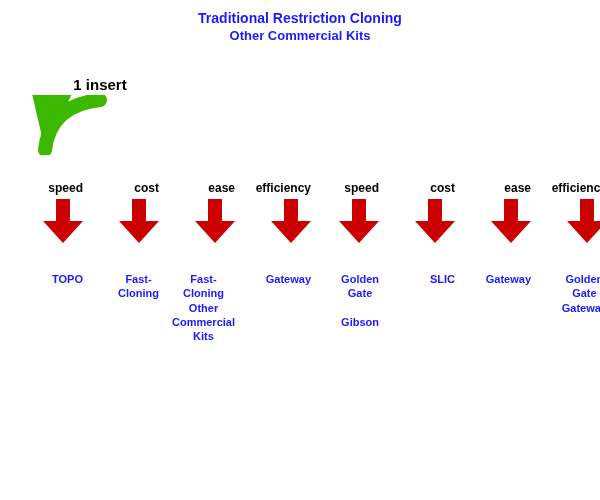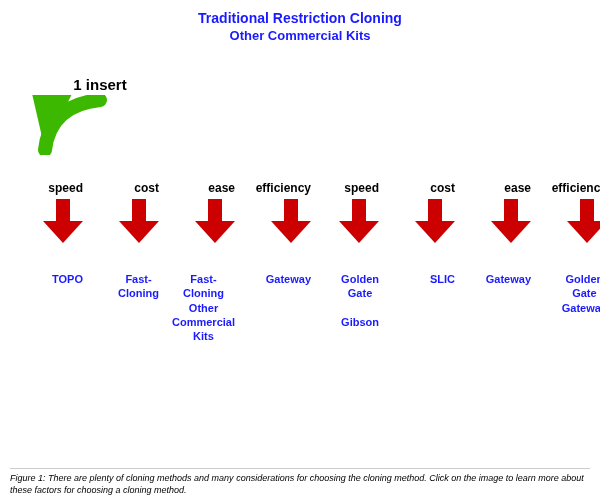"Figure 1: There are plenty" div.caption { html: <div> <span>Figure 1: There are plenty of cloning methods and many considerations for choosing the cloning method. Click on the image to learn more about these factors for choosing a cloning method.</span> </div> -> none }
